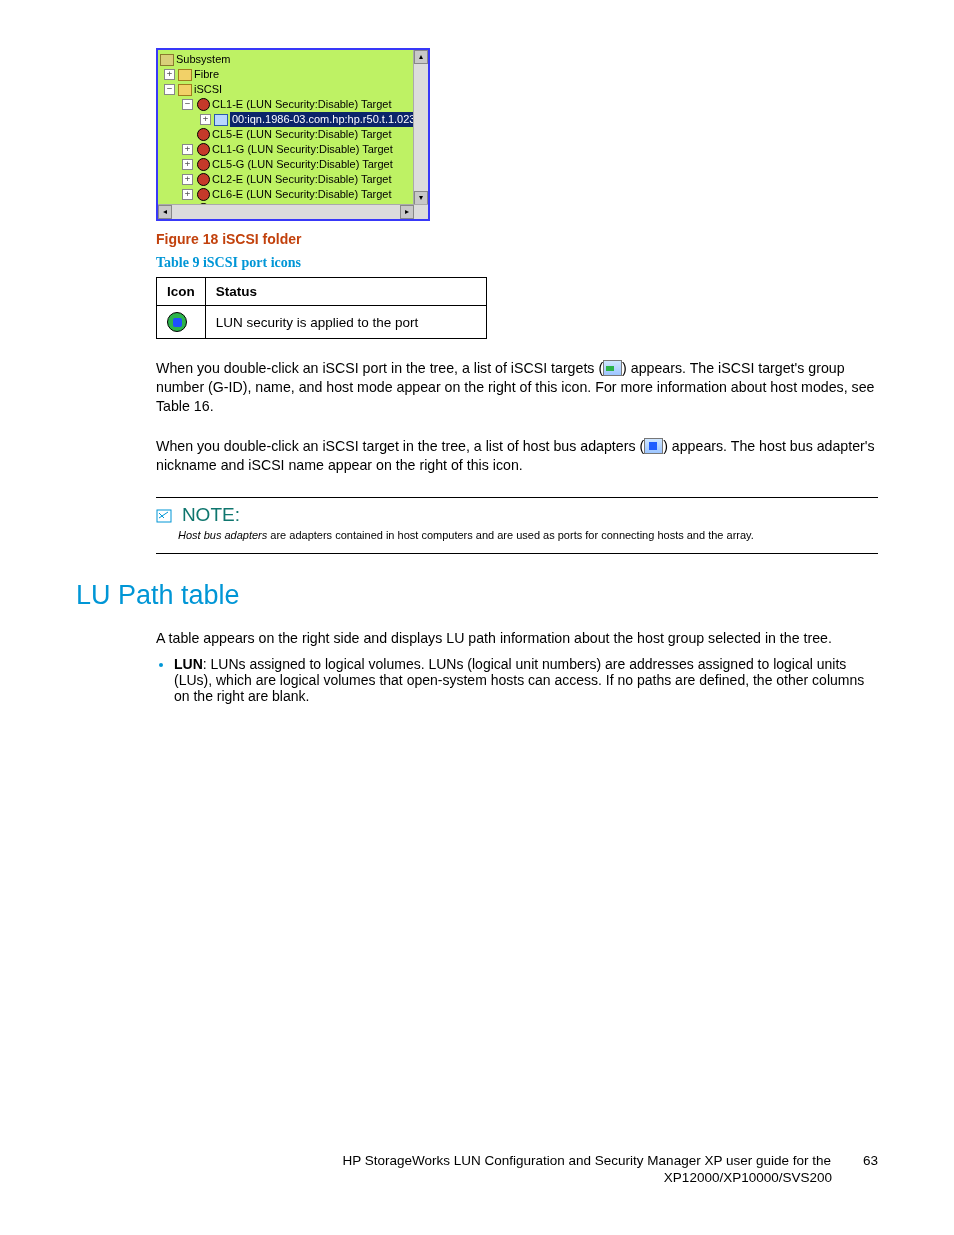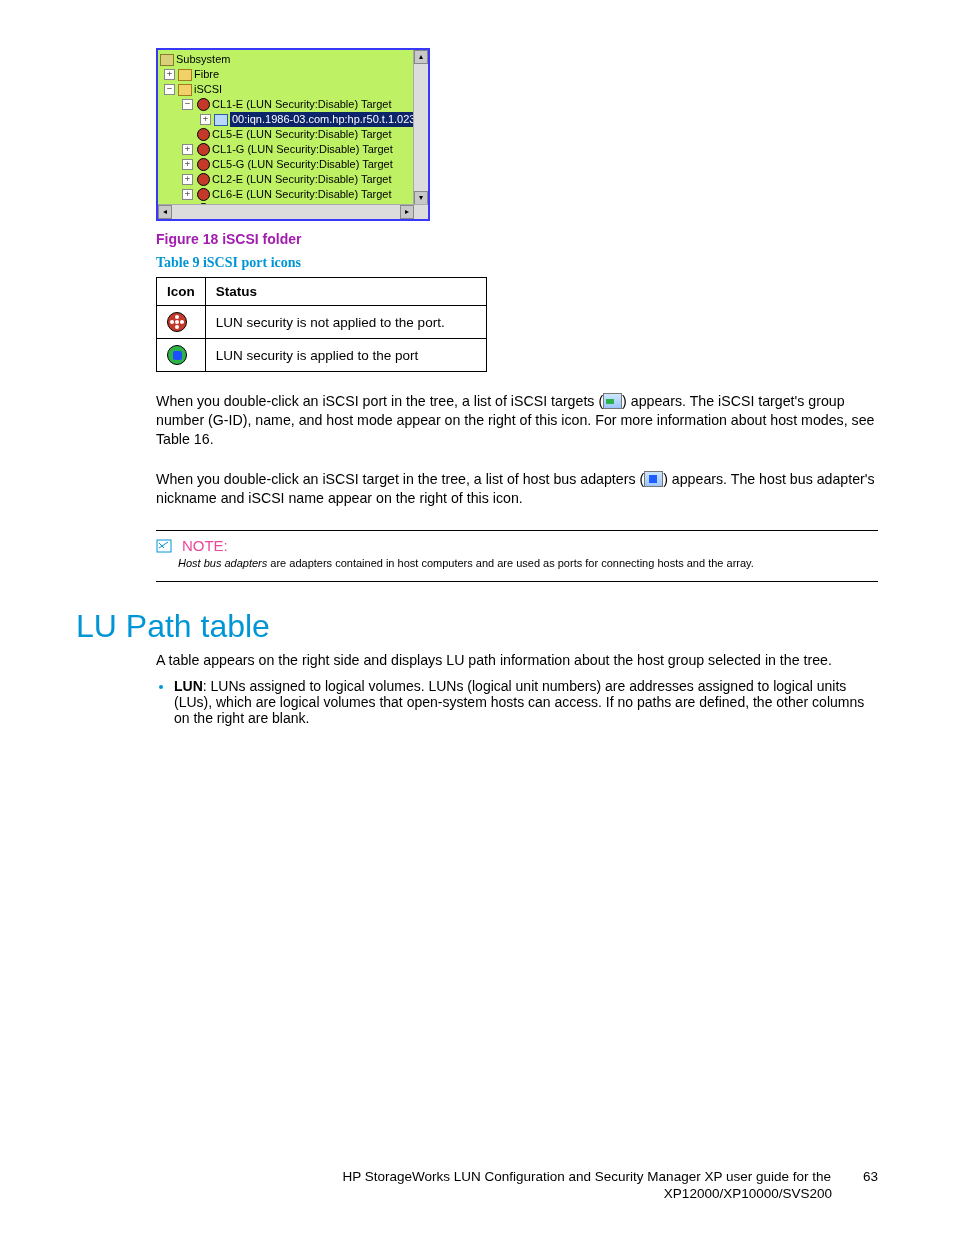"Figure 18 iSCSI folder" .fig-cap { color: #a21caf -> #c2410c }
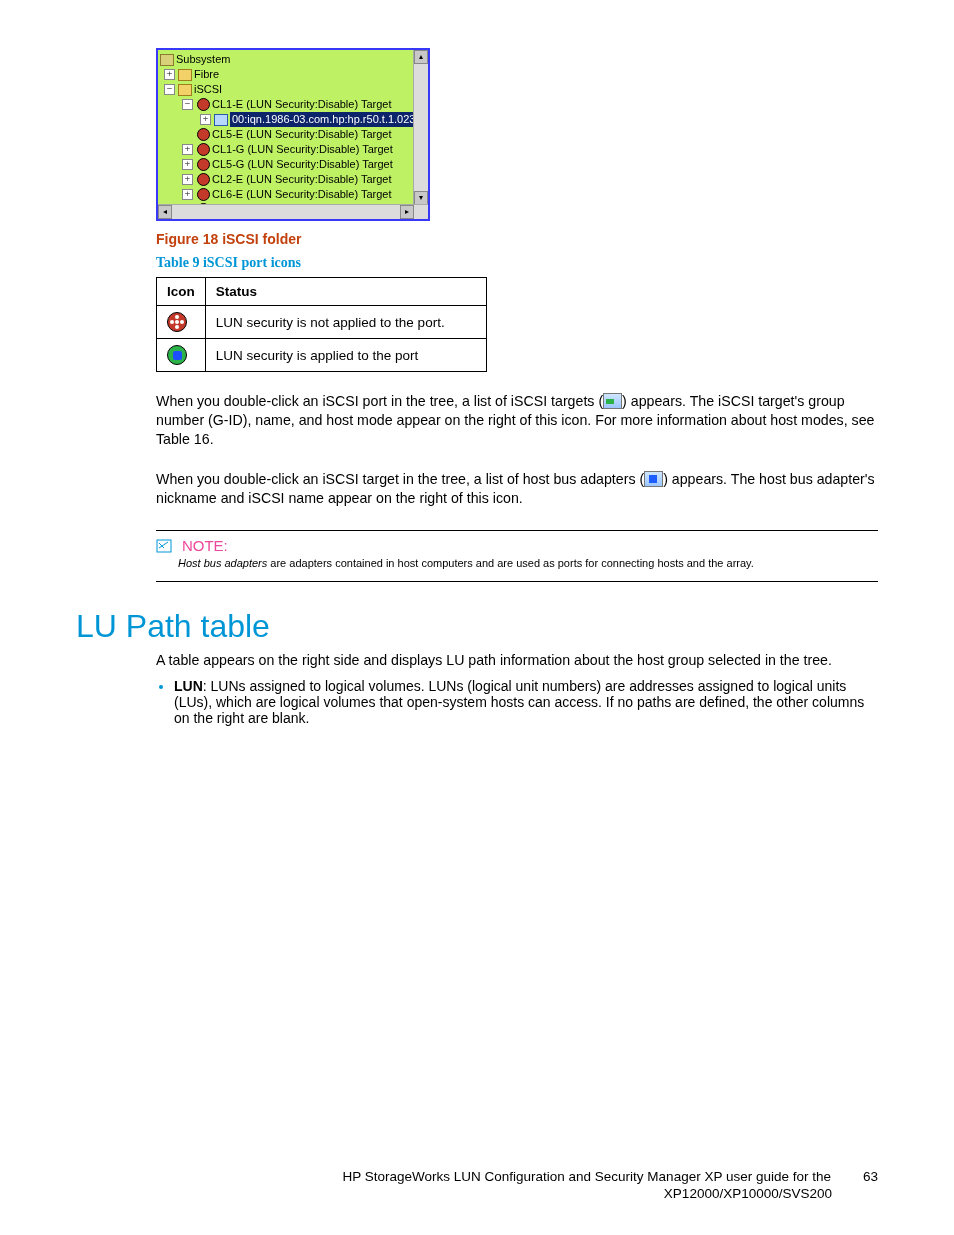"LUN security is not applied" tr { html: <tr> <td><span></span></td> <td>LUN security is not applied to the port.</td> </tr> -> none }
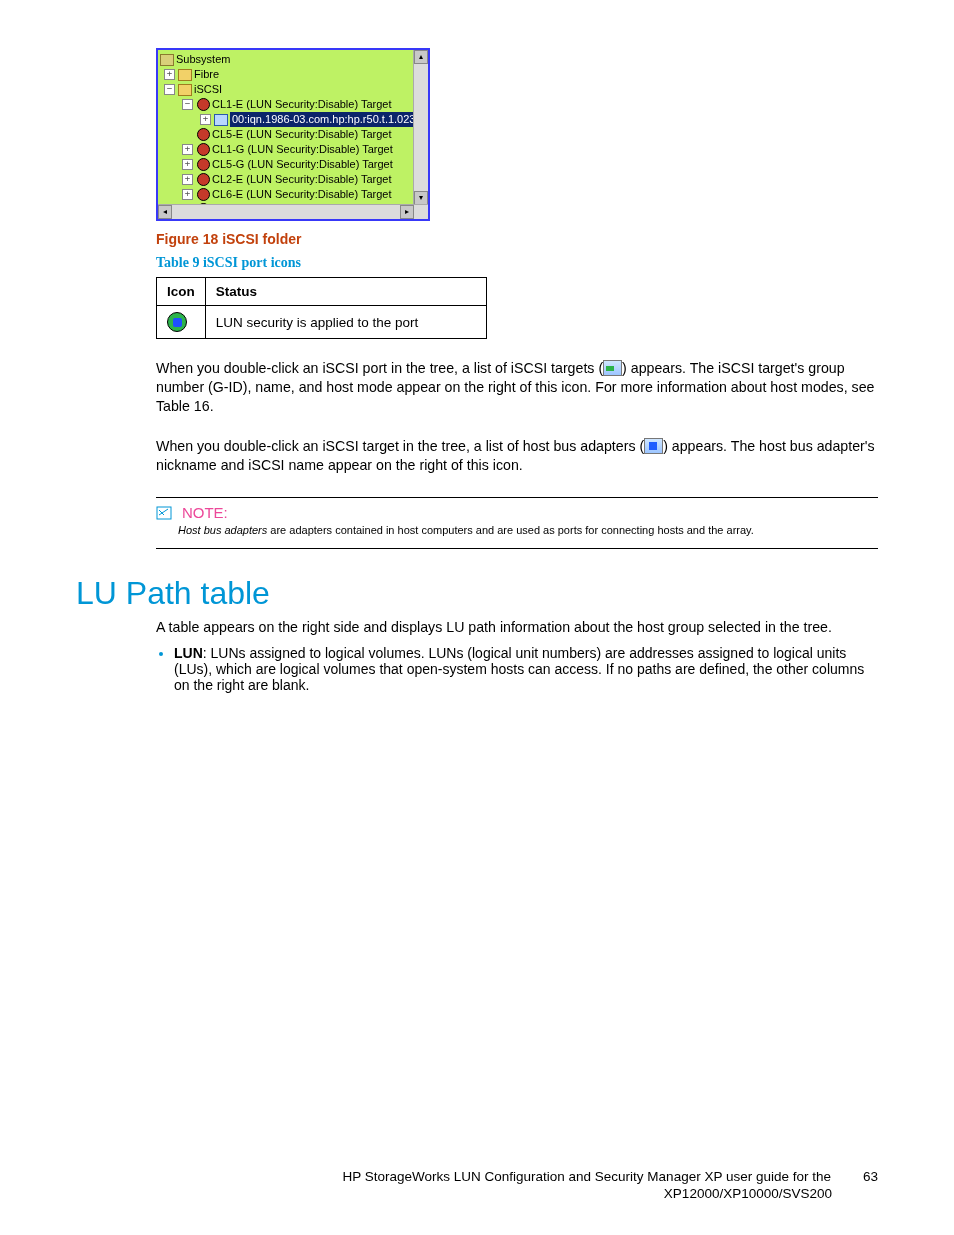"NOTE:" .note-head { color: #ec4899 -> #0f766e; font-size: 15px -> 19px }
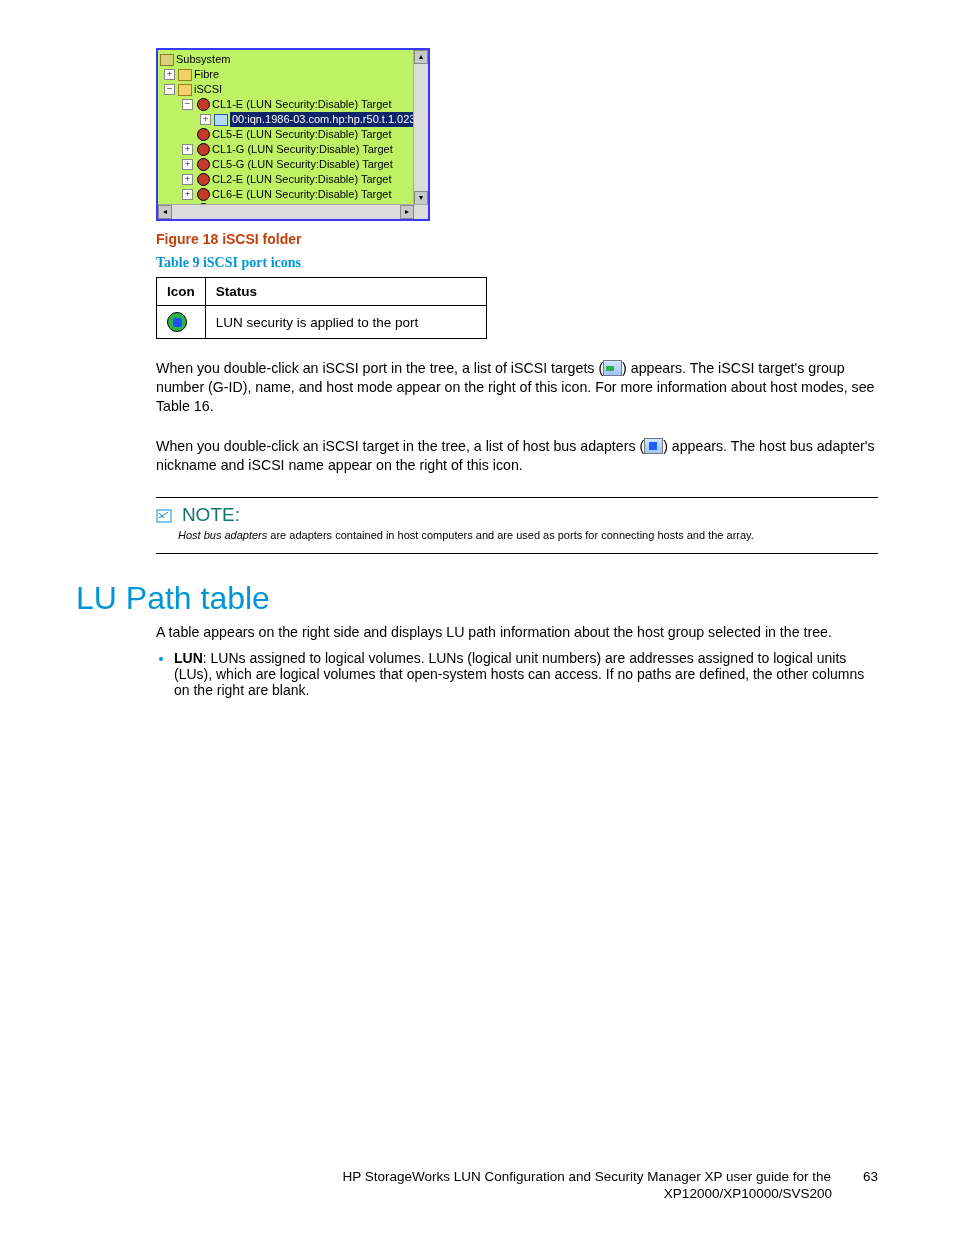"LU Path table" .sec-title { font-size: 32px -> 27px; margin: 26px 0 6px -80px -> 26px 0 18px -80px }
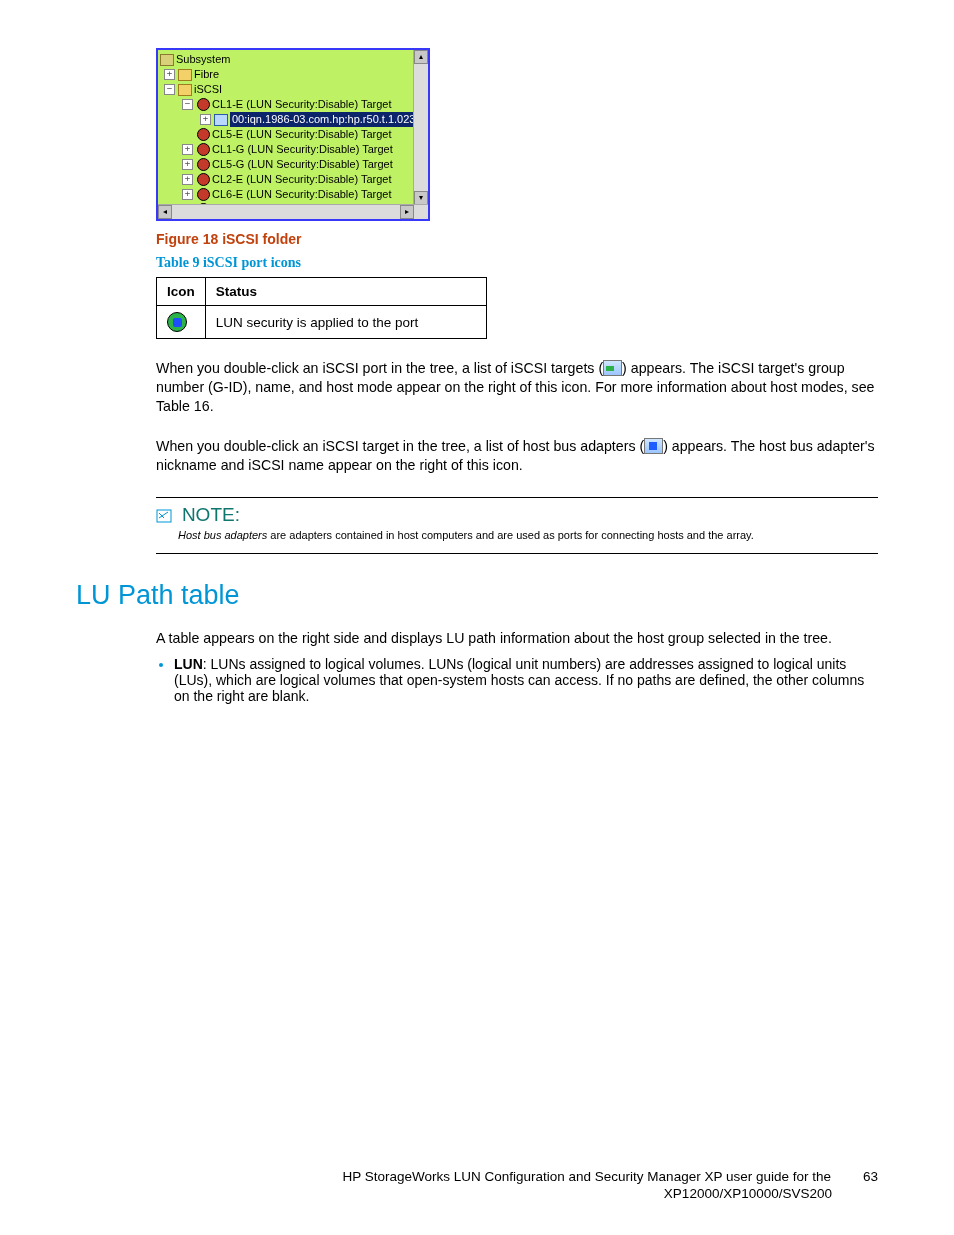"HP StorageWorks LUN Configuration and" .footer { bottom: 32px -> 48px }
